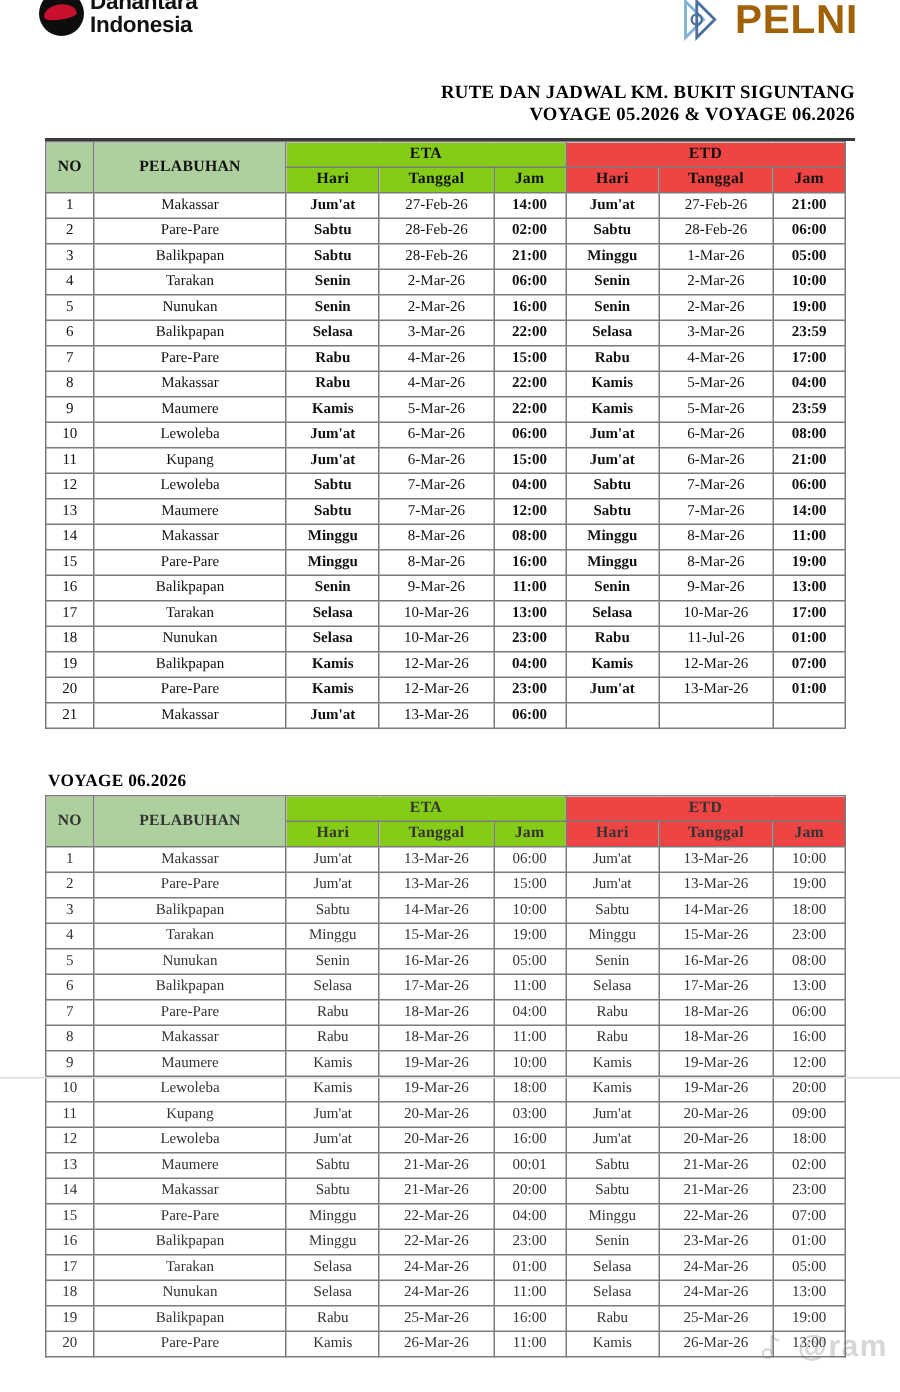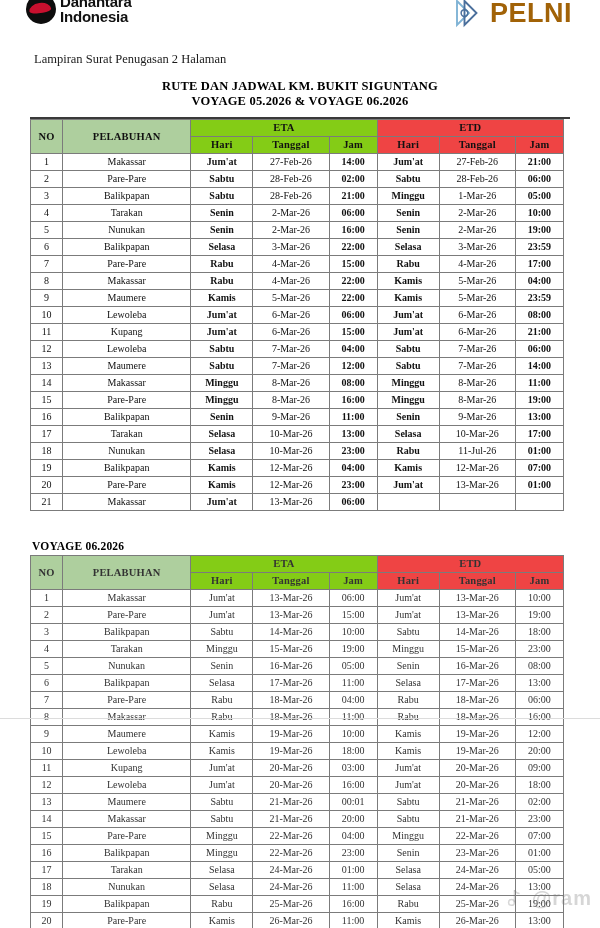"Lampiran Surat Penugasan 2 Halaman" div.lampiran { html: <div>Lampiran Surat Penugasan 2 Halaman</div> -> none }
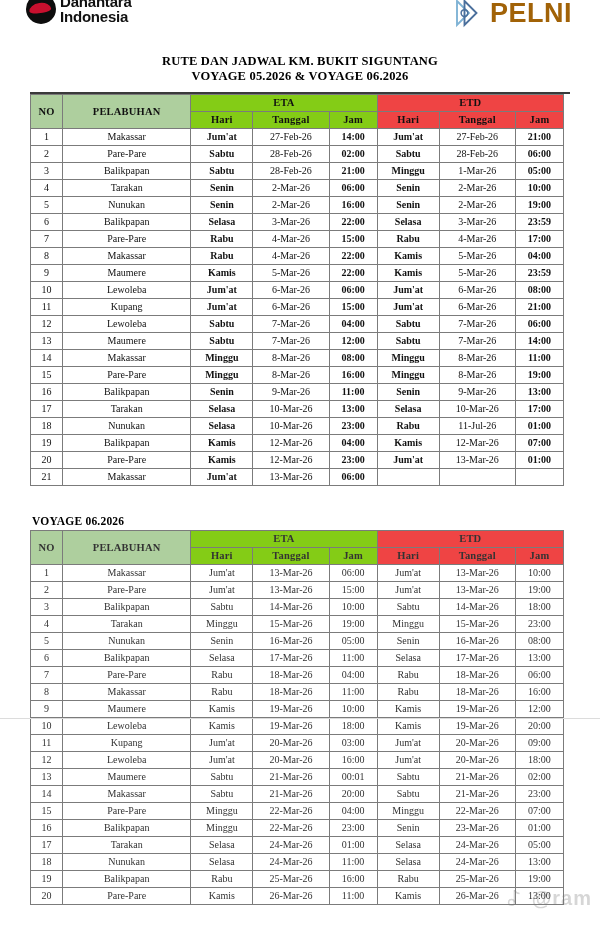"RUTE DAN JADWAL KM. BUKIT" .doc-title { text-align: center -> right }
